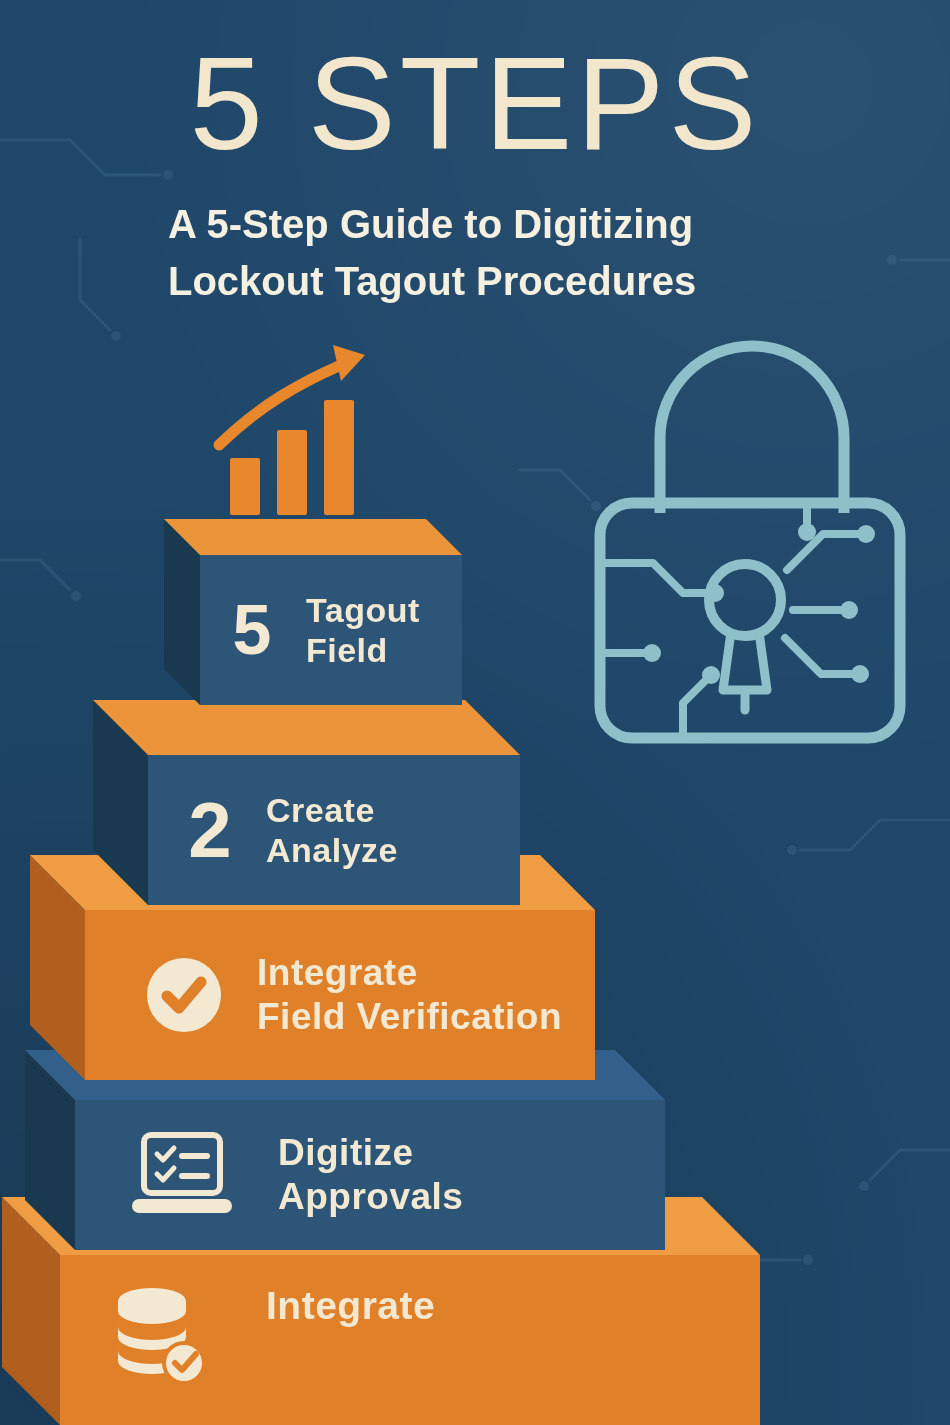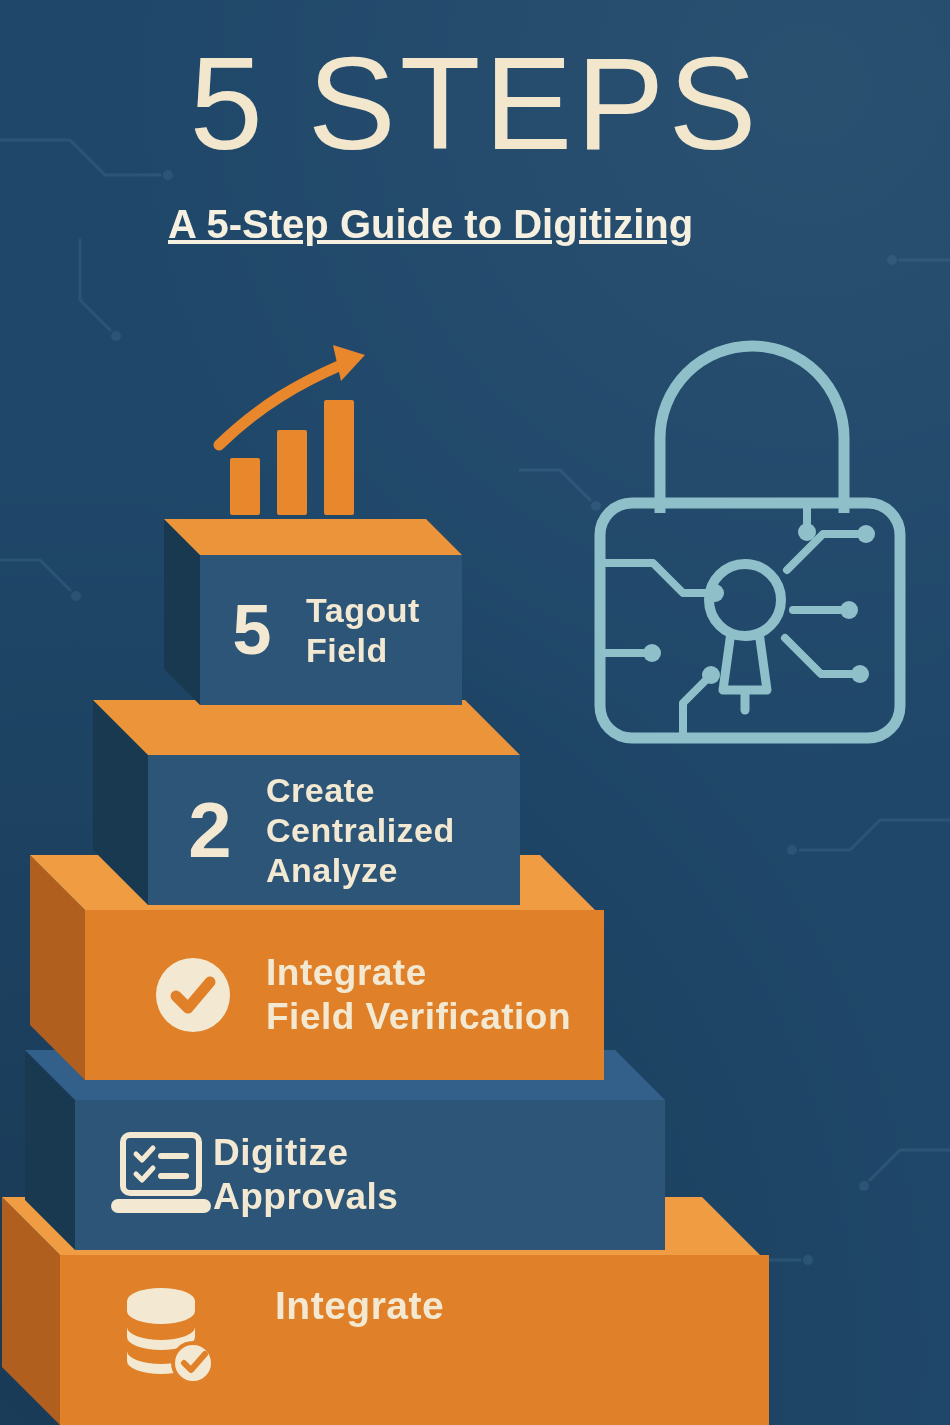"A 5-Step Guide to Digitizing" .subtitle span { text-decoration: underline -> none }
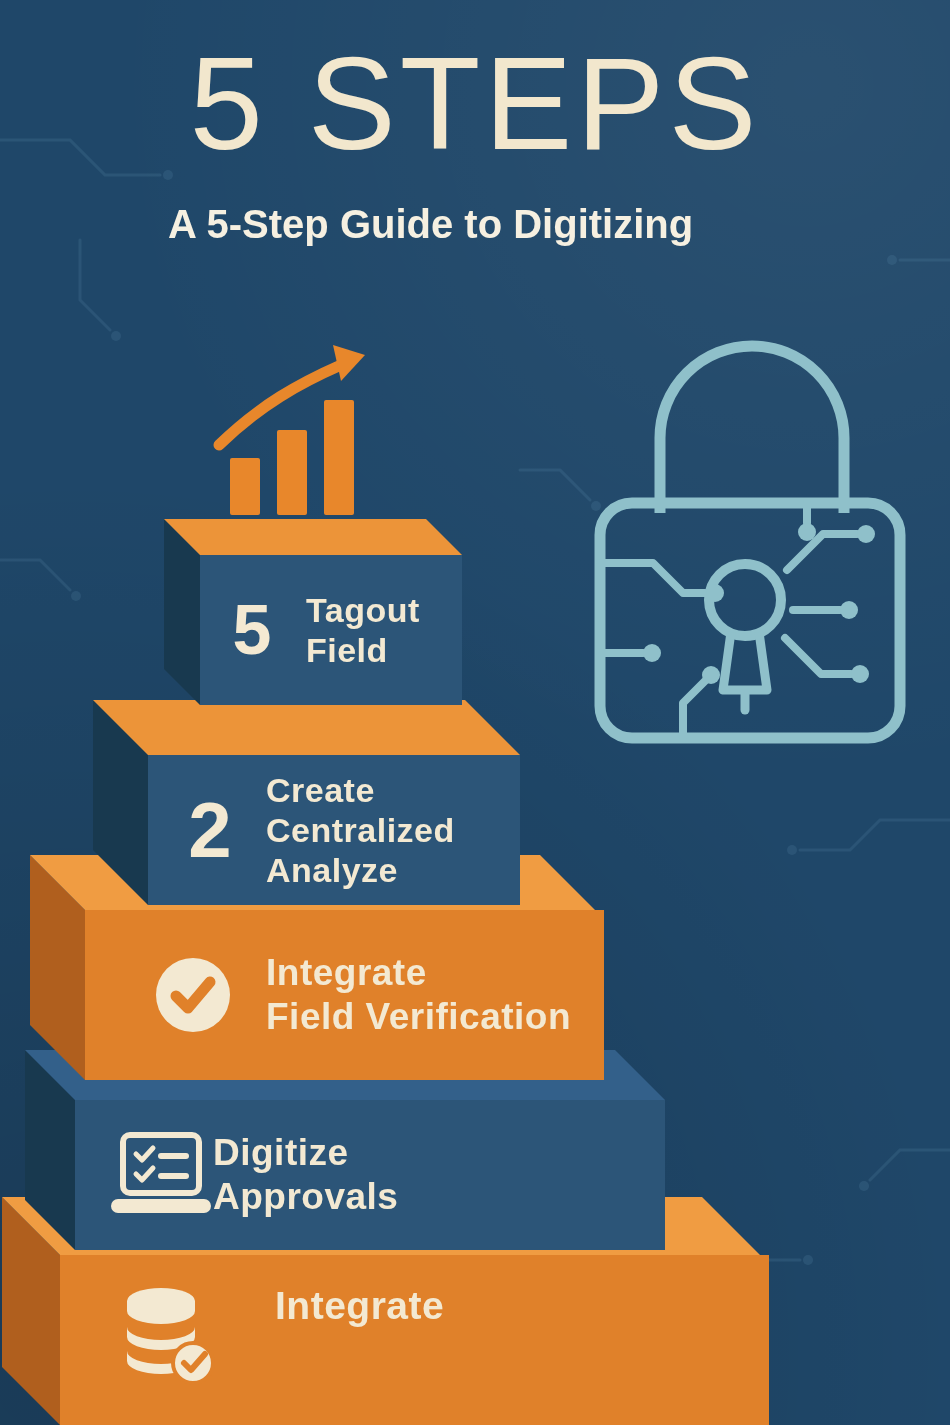"Lockout Tagout Procedures" span { html: none -> <span>Lockout Tagout Procedures</span> }
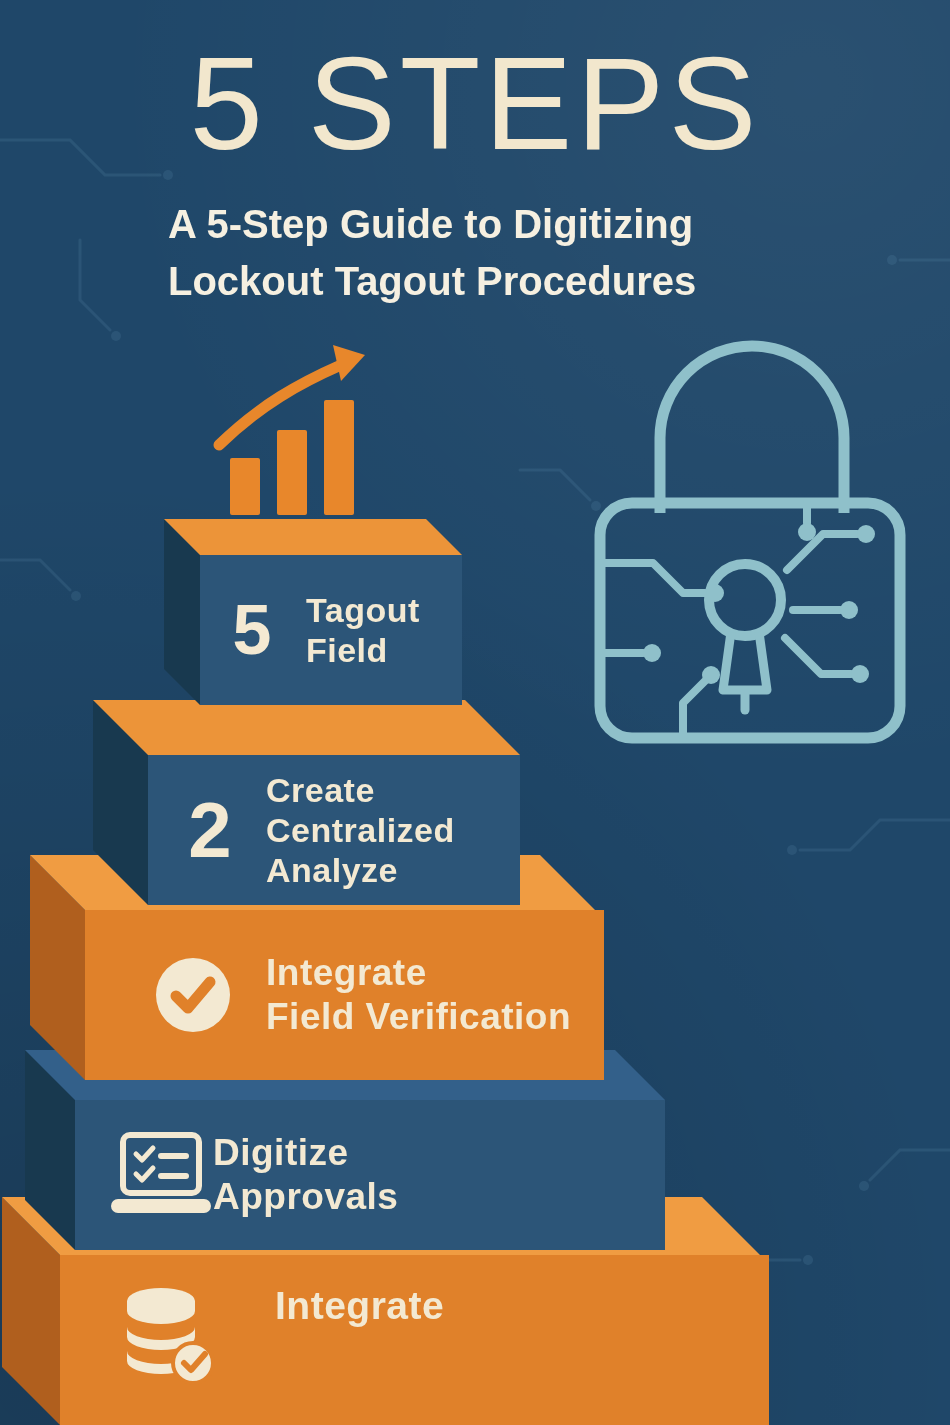"Centralized" span { html: <span>Centralized</span> -> none }
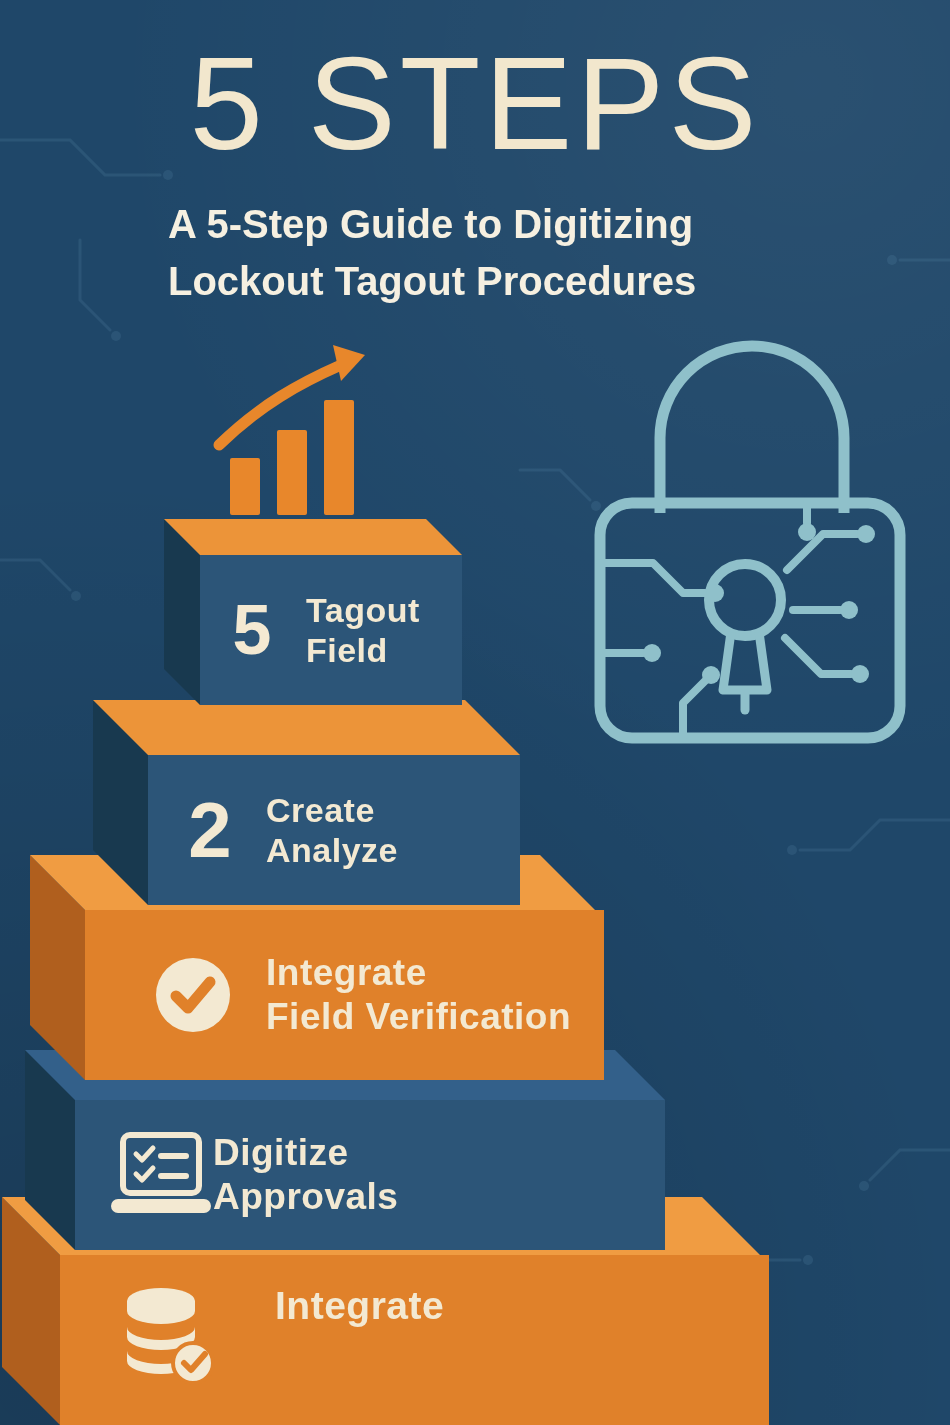"Integrate" .front-orange { padding-left: 9px -> none }
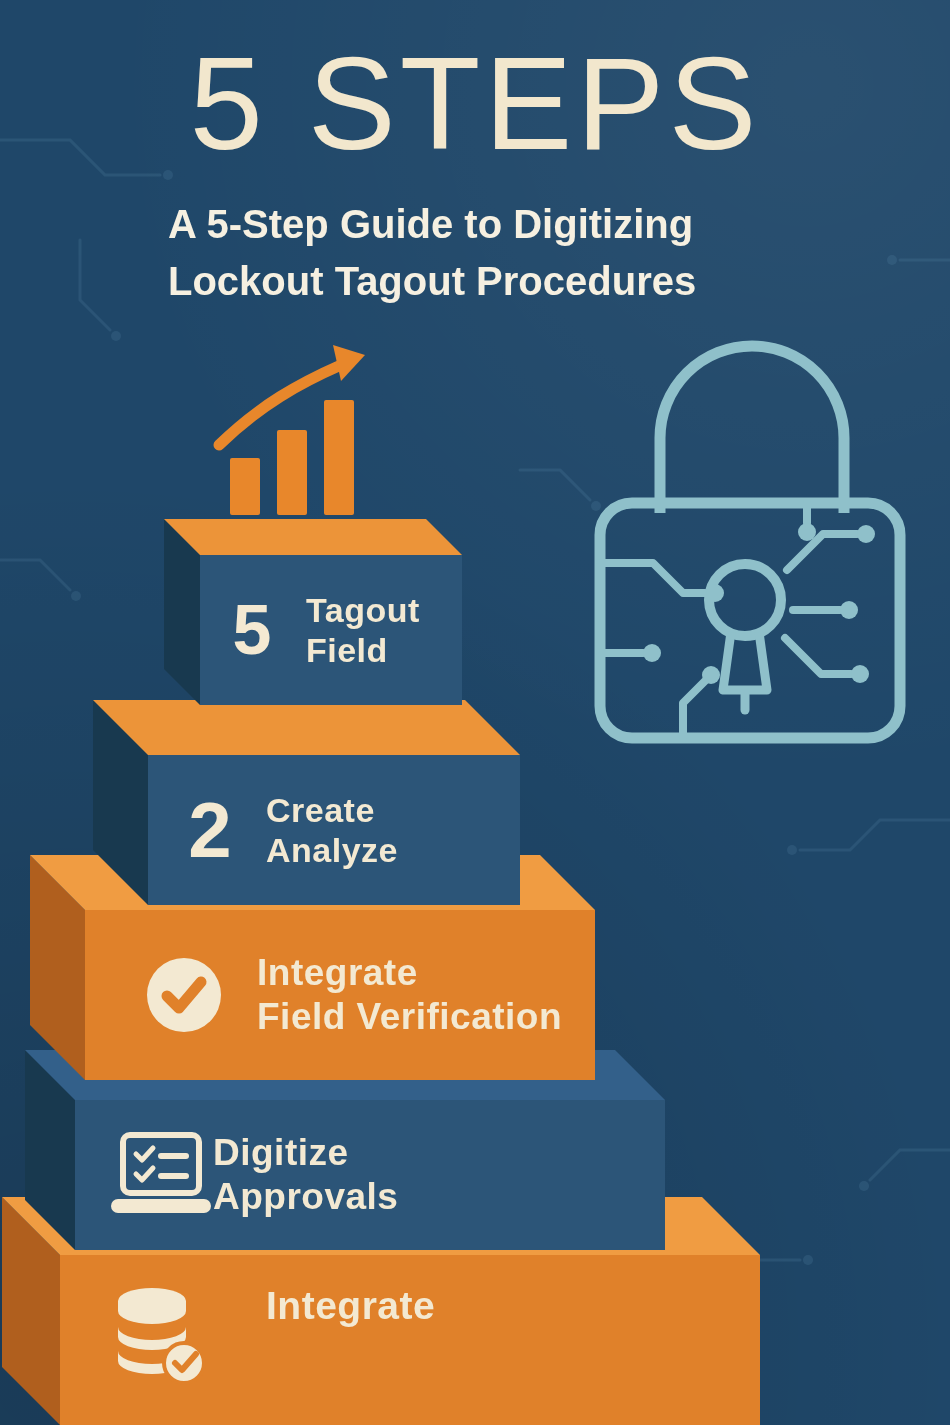"Digitize" .b4-front .content { gap: none -> 44px; padding-left: 34px -> 55px }
